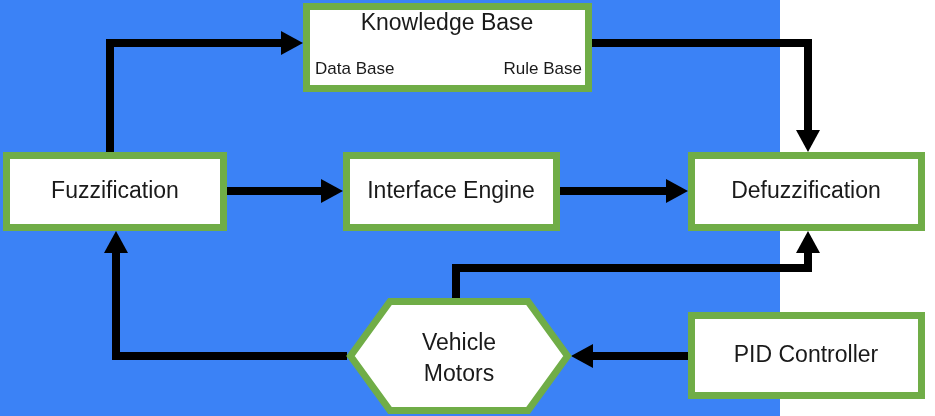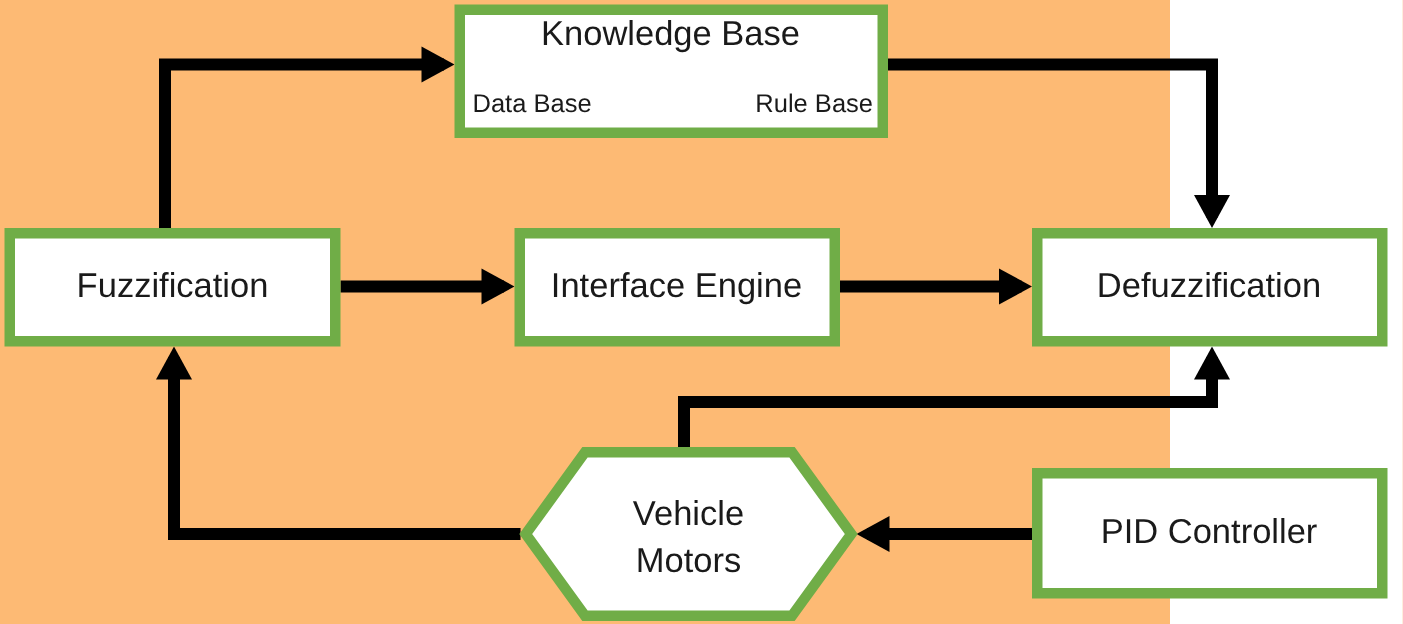"Knowledge Base" #diagram-root { background: #fdba74 -> #3b82f6 }
